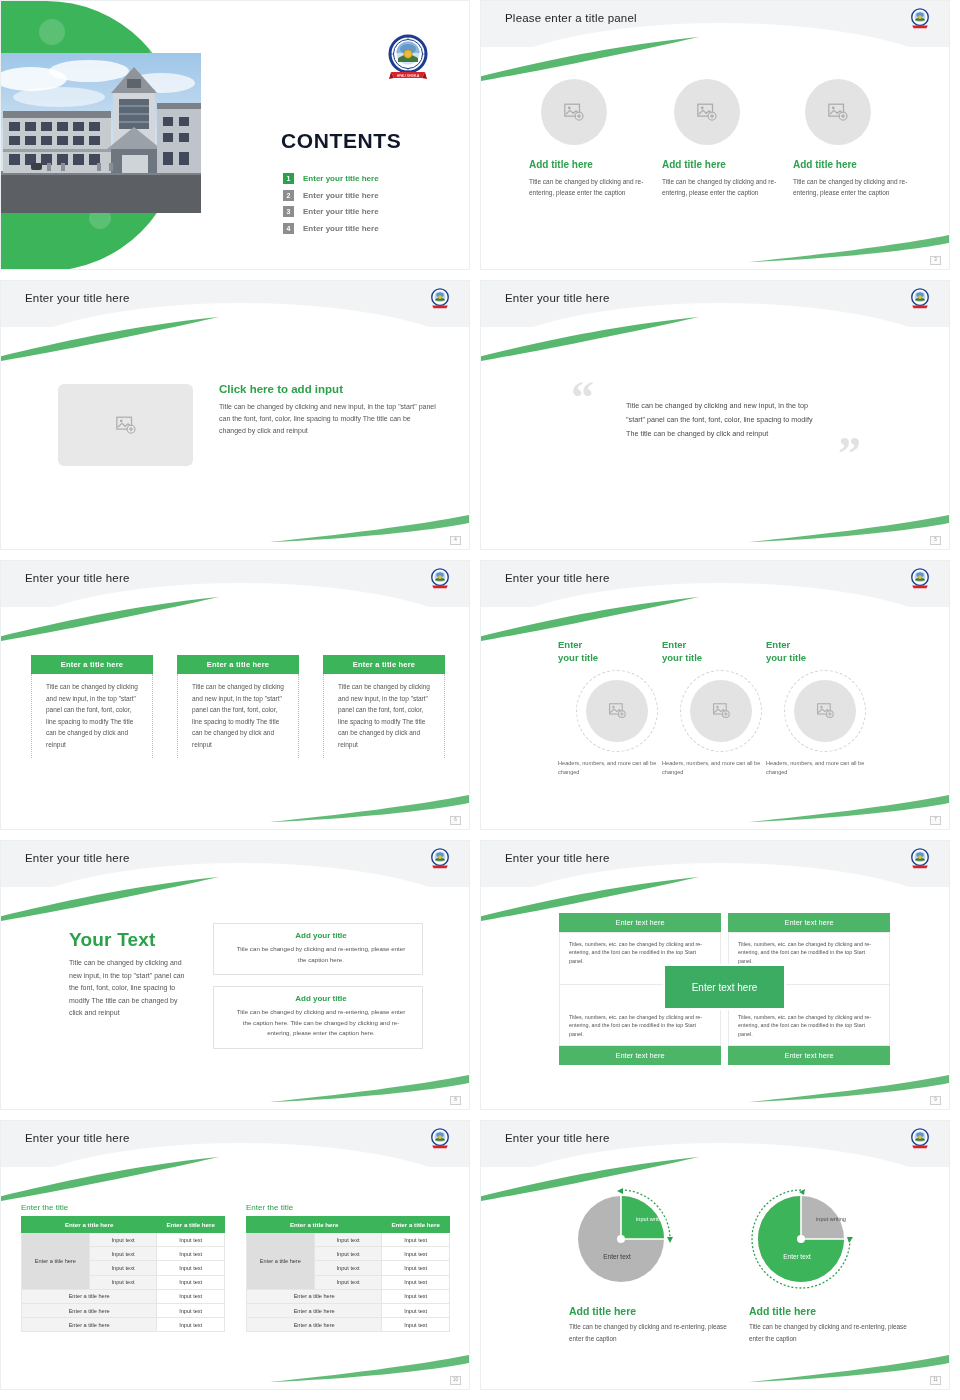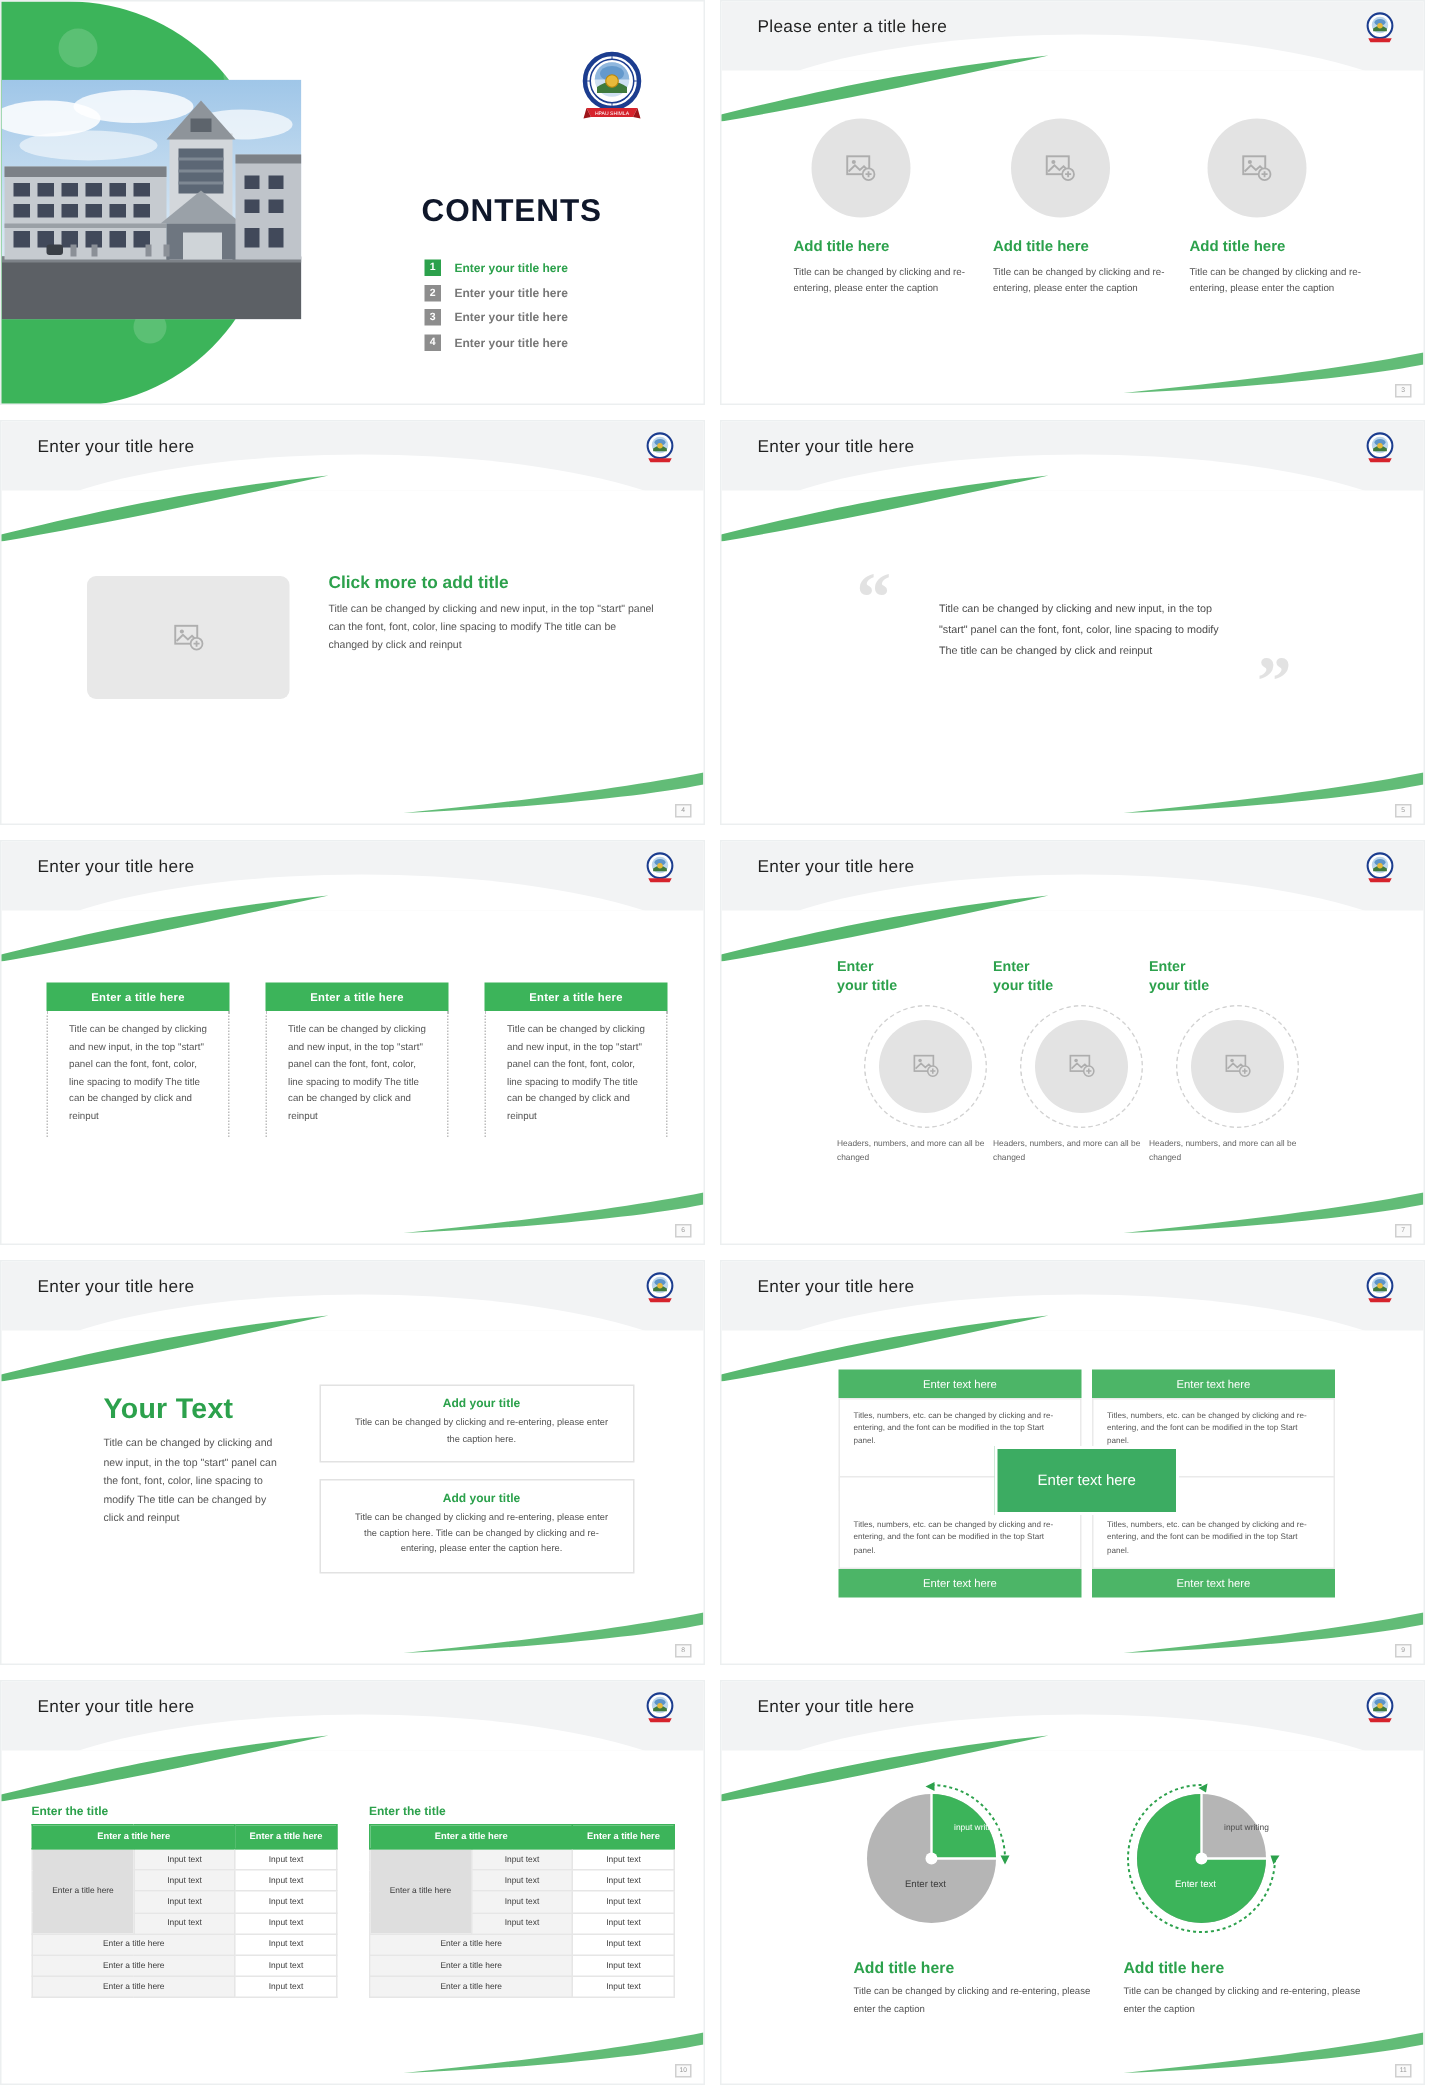"Please enter a title here" div.slide-title { text: here -> panel }
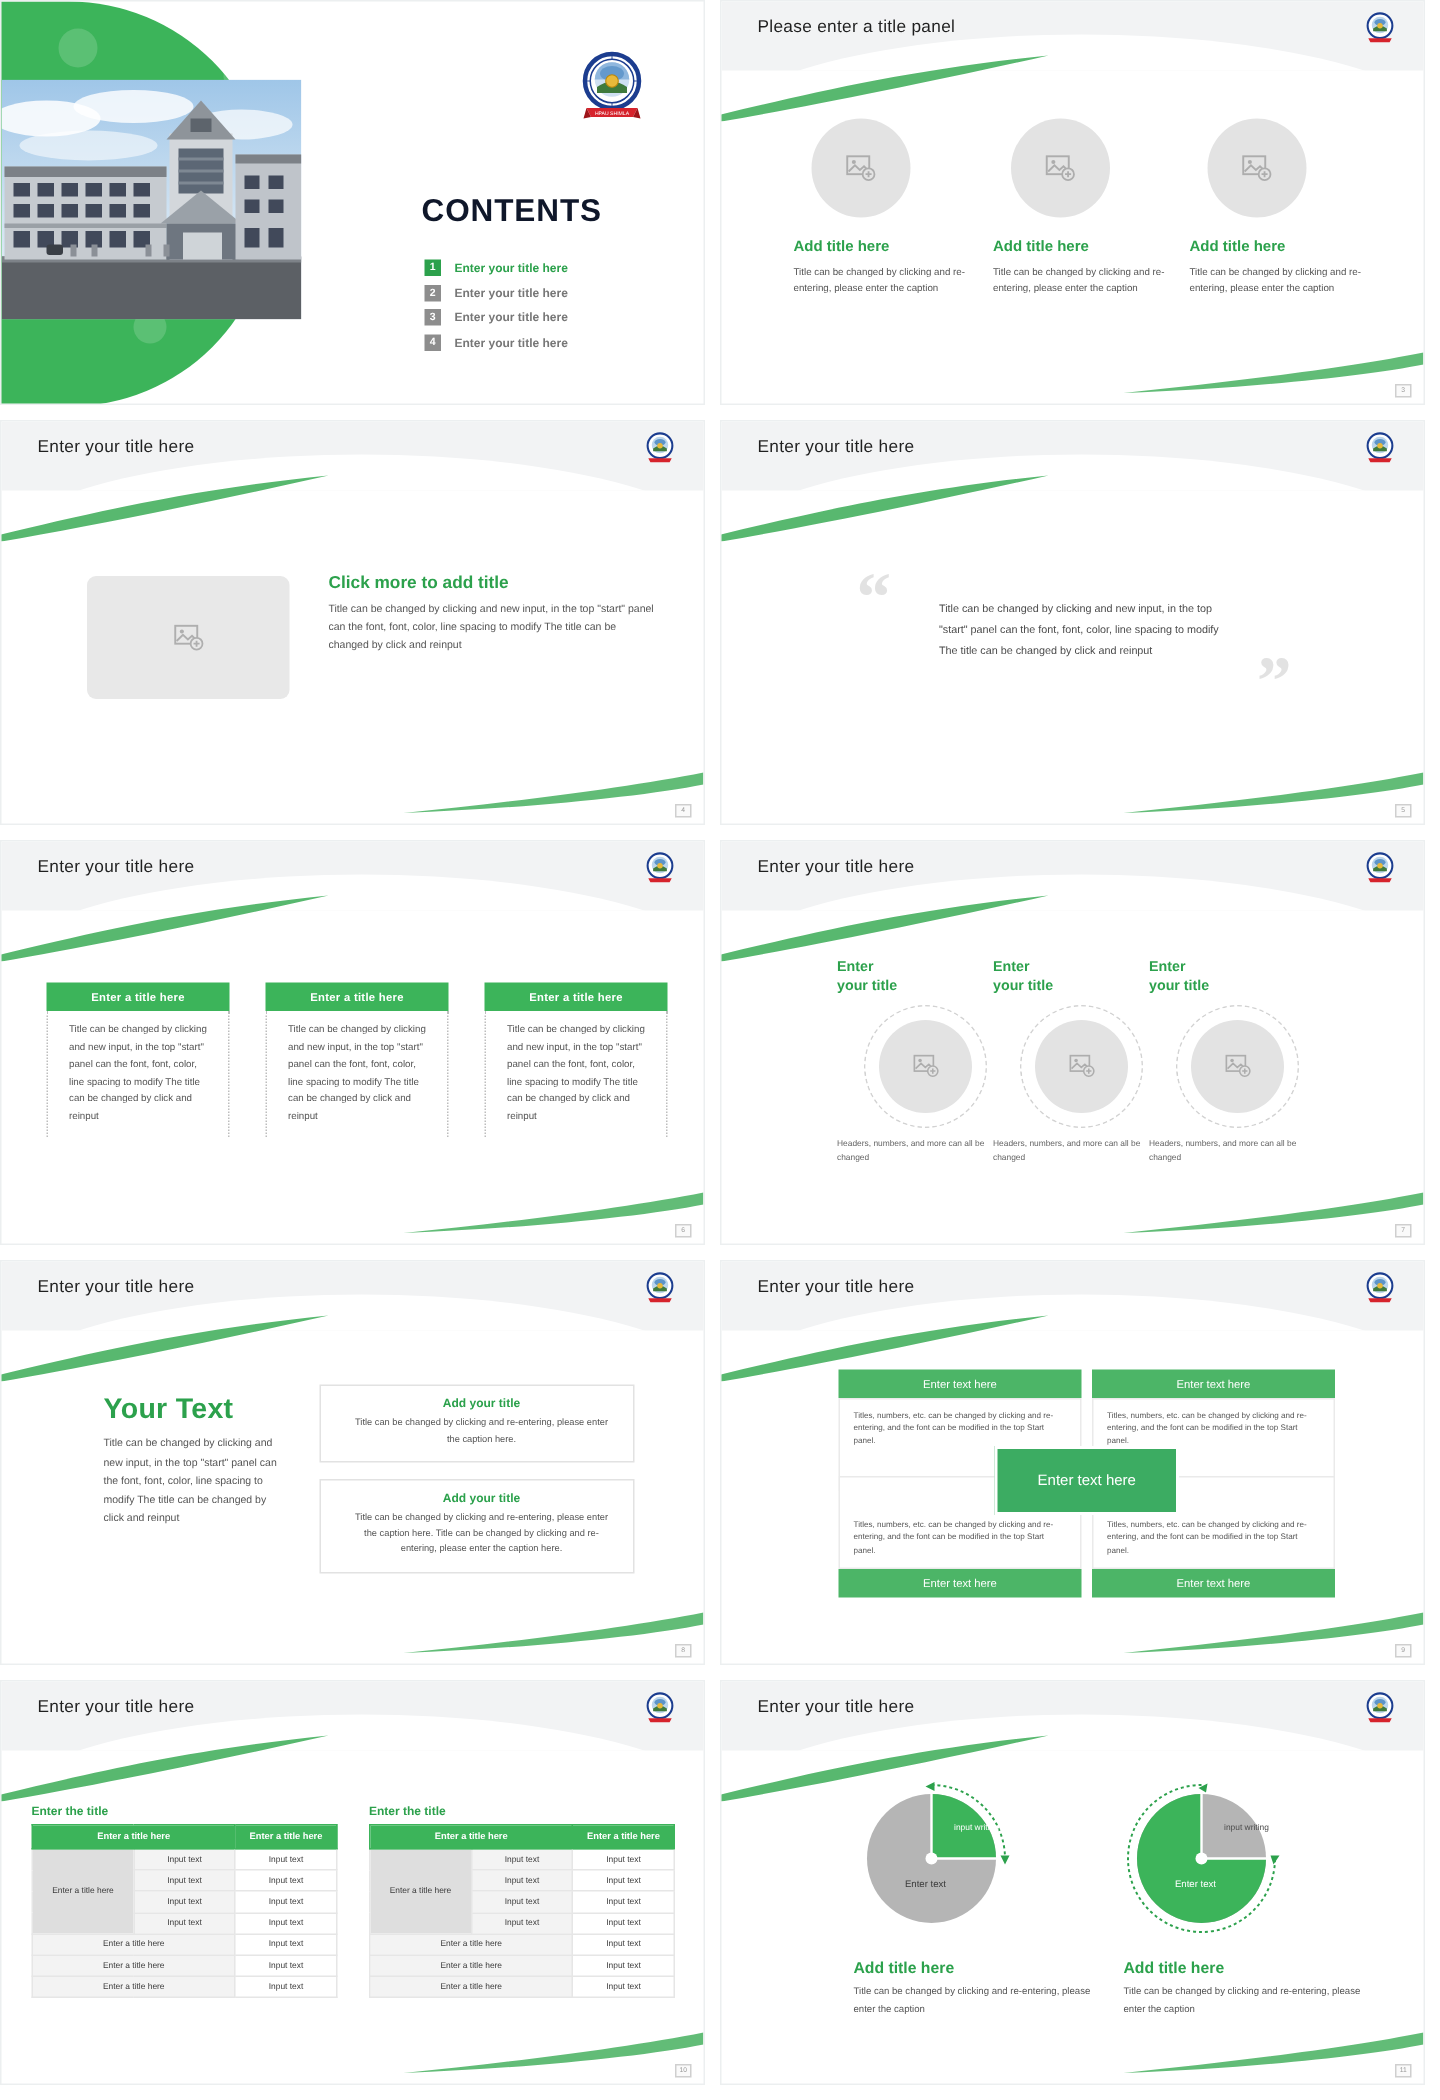"Click more to add title" div.s3-h { text: more to add title -> here to add input }
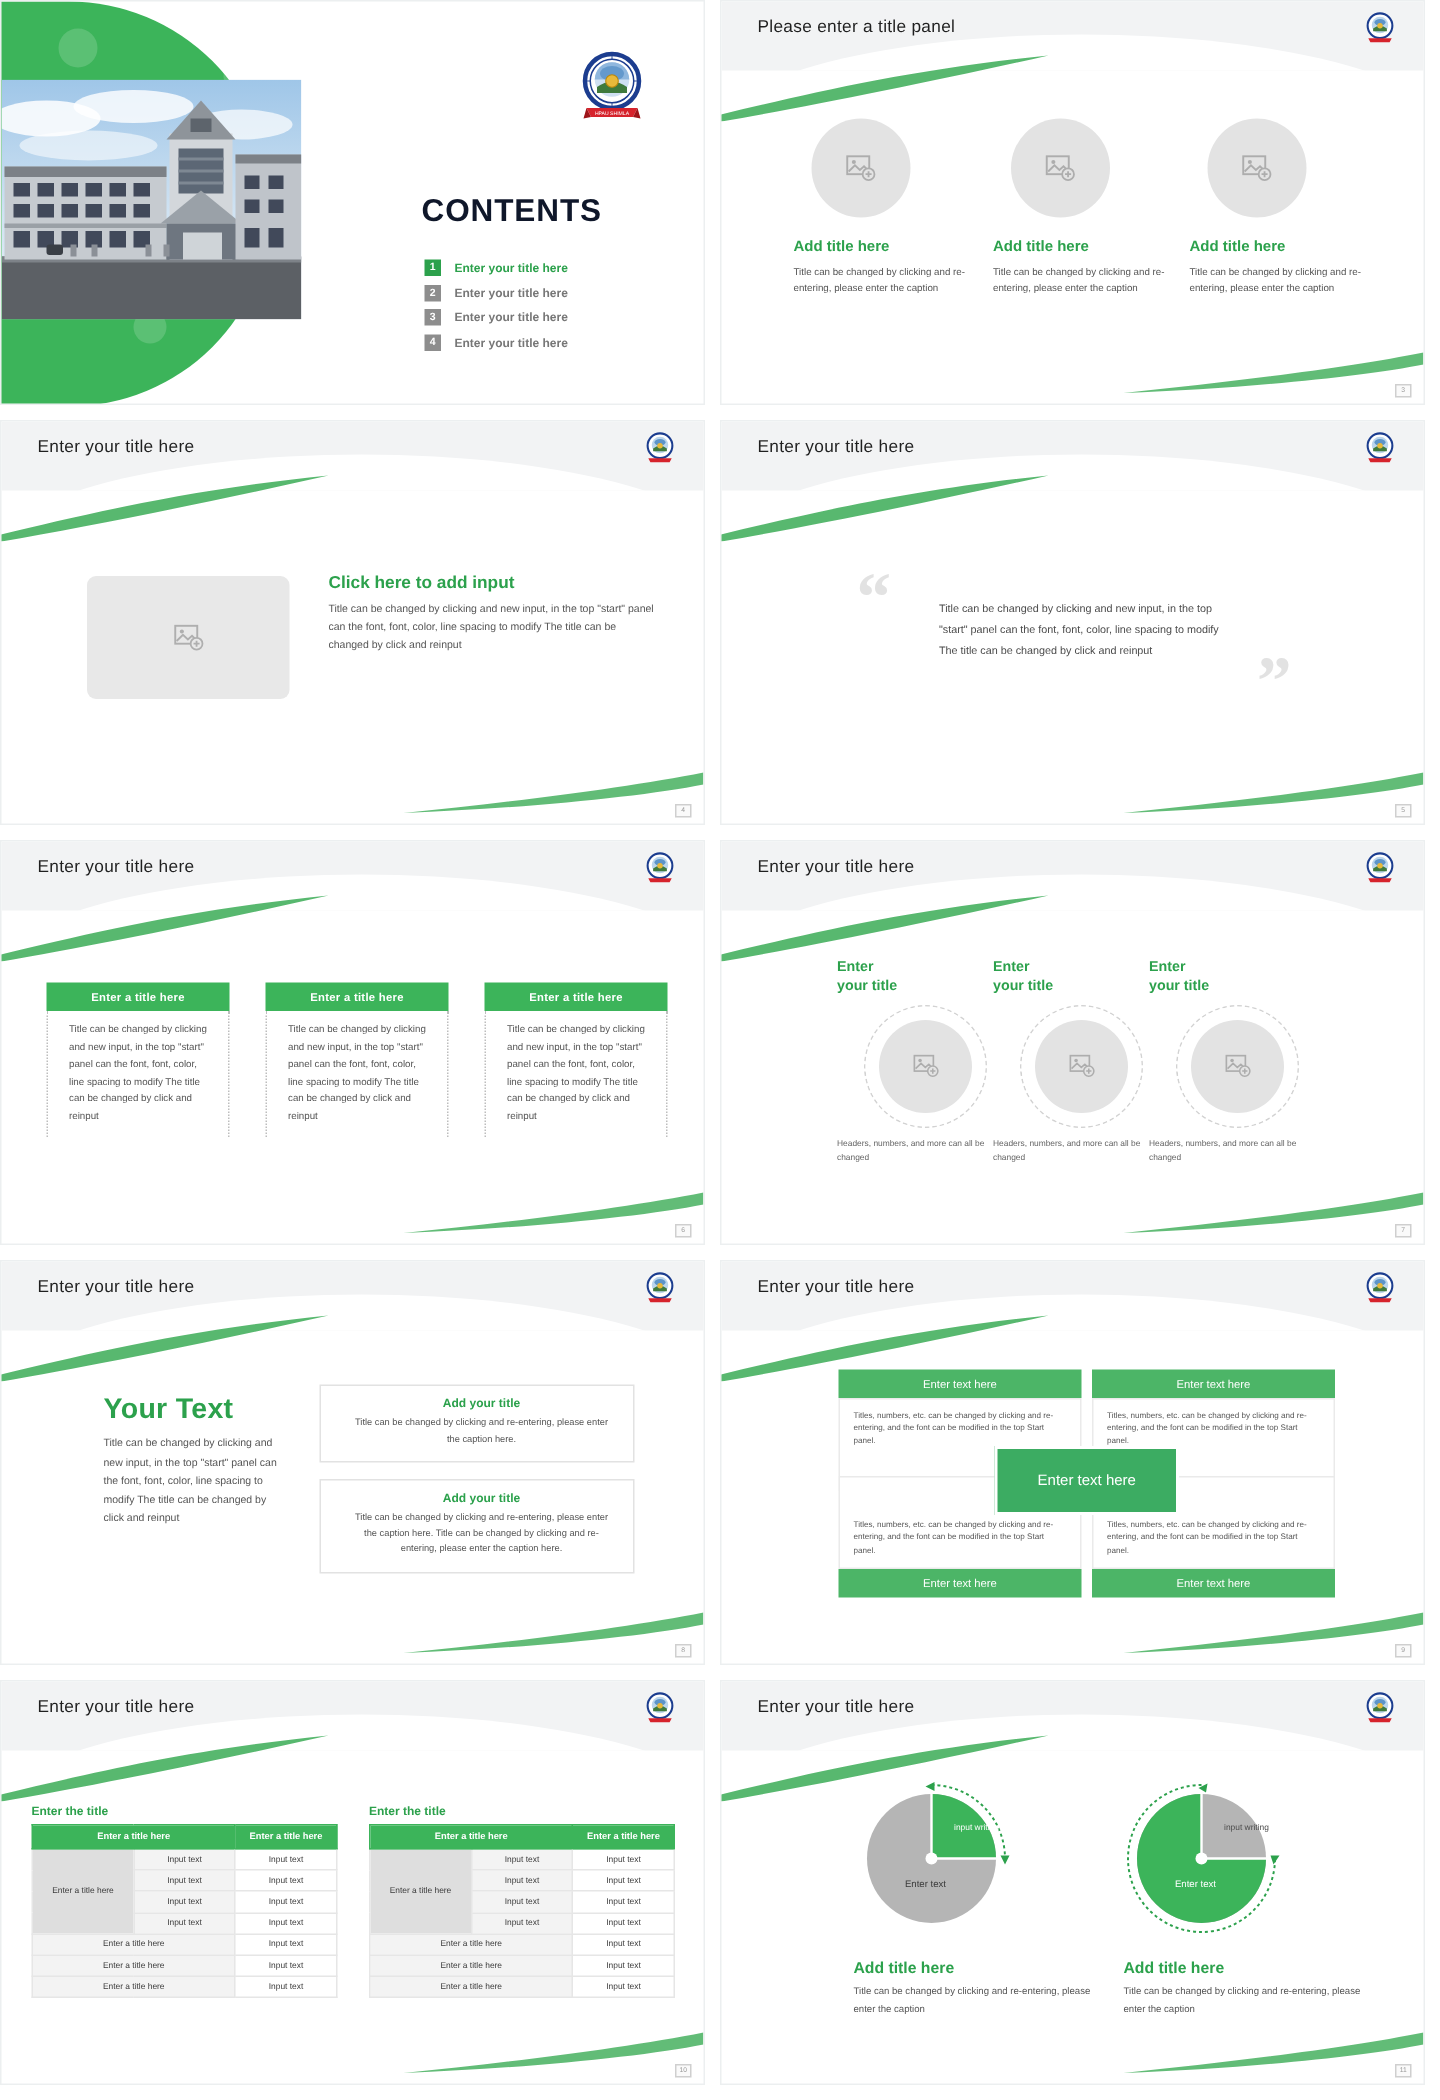"Enter the title" .tbl-title { font-weight: bold -> normal }
